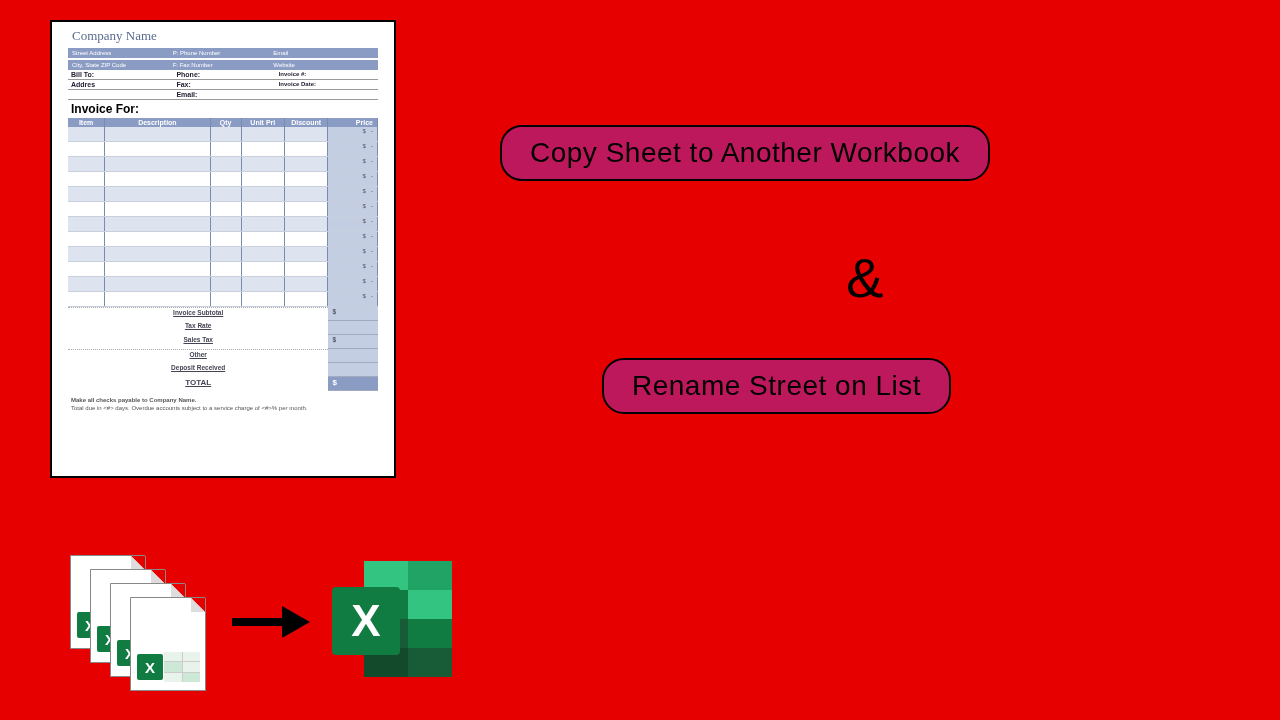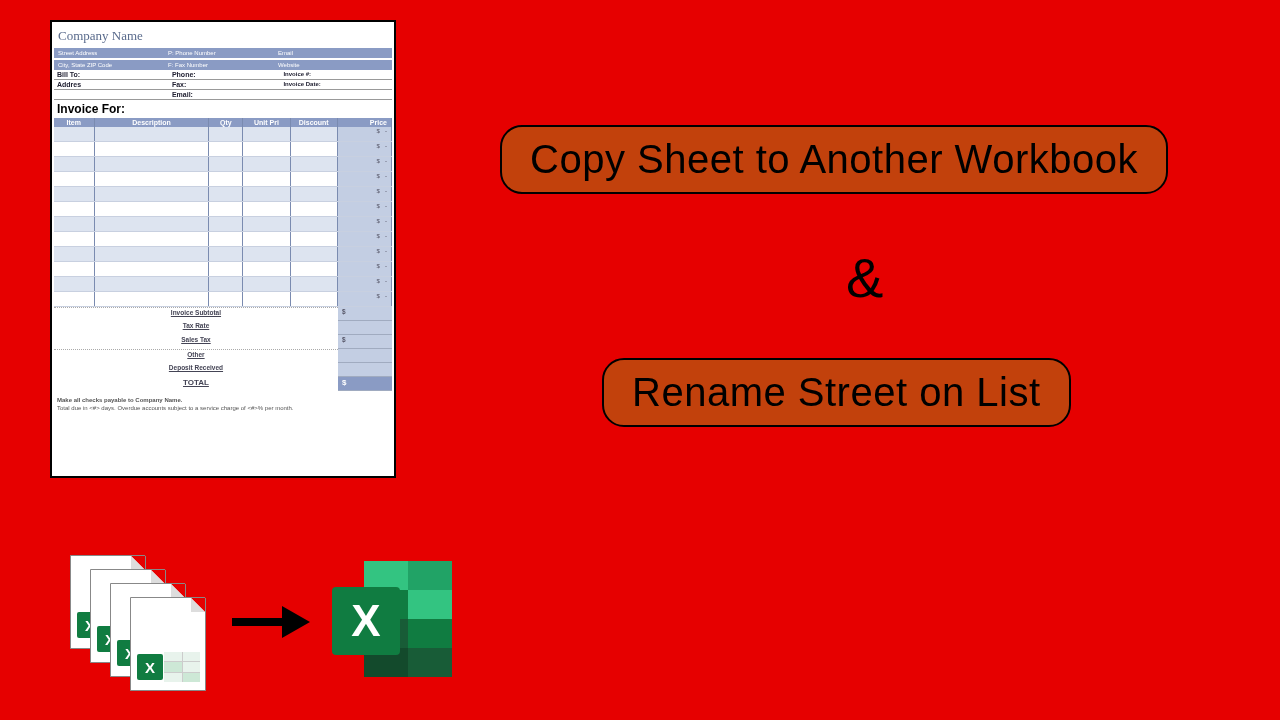"Company Name" .invoice-thumb { padding: 4px 2px -> 4px 16px }
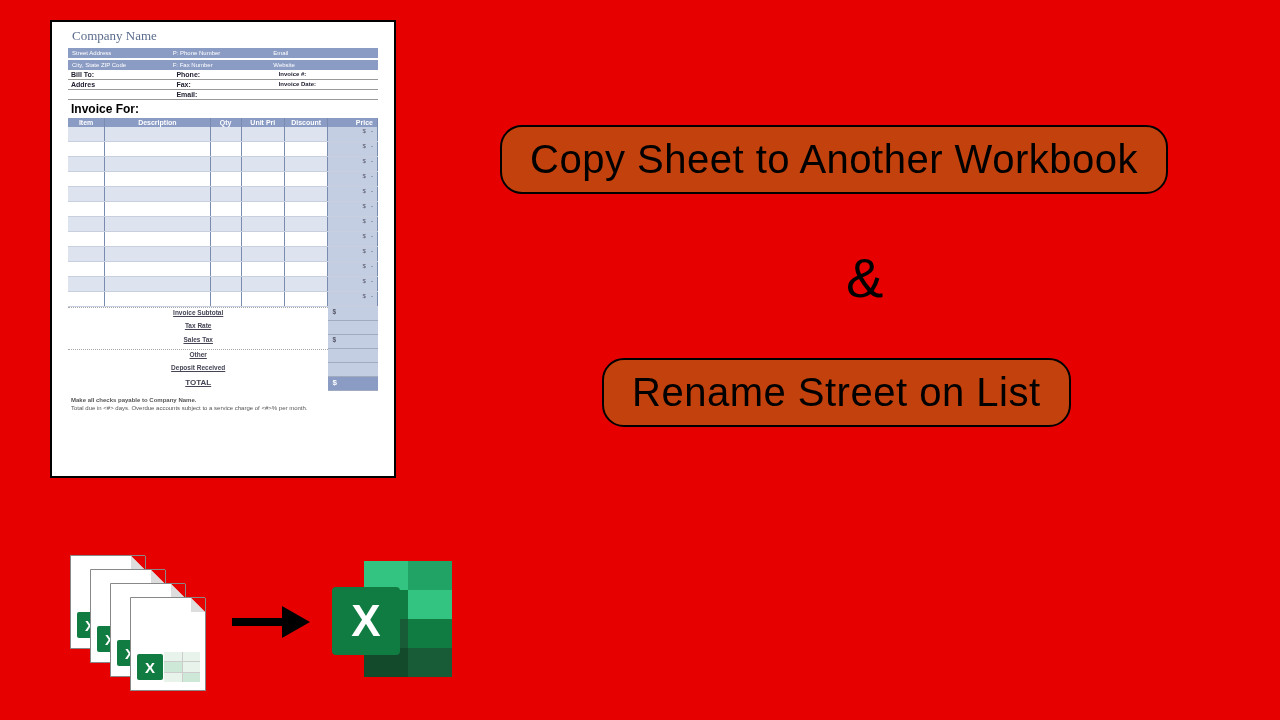"Copy Sheet to Another Workbook" .pill { background: #c2410c -> #be185d; font-size: 40px -> 28px }
